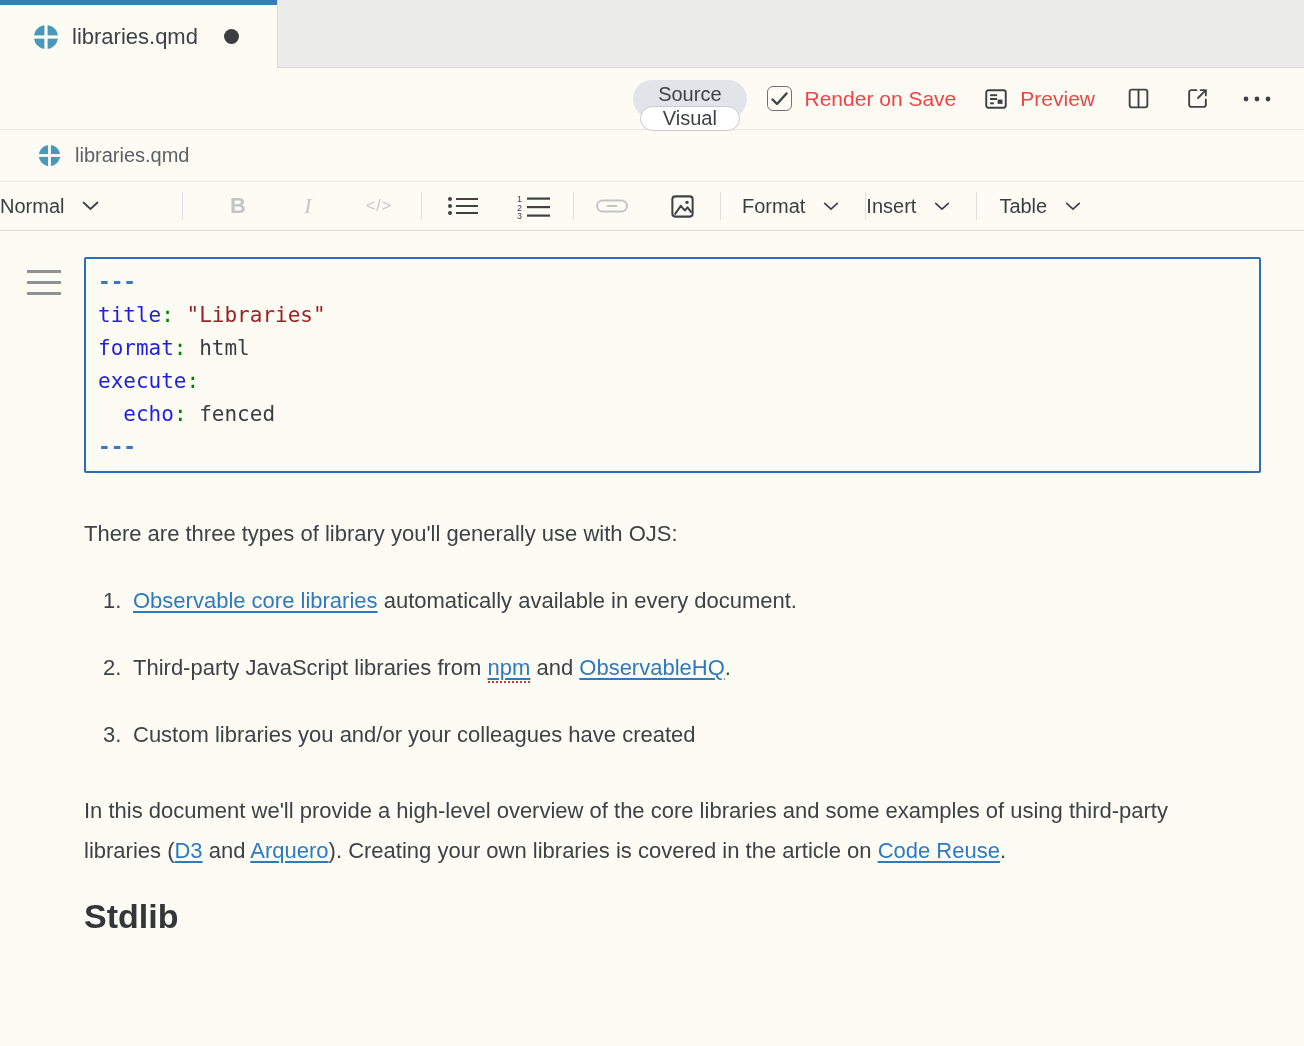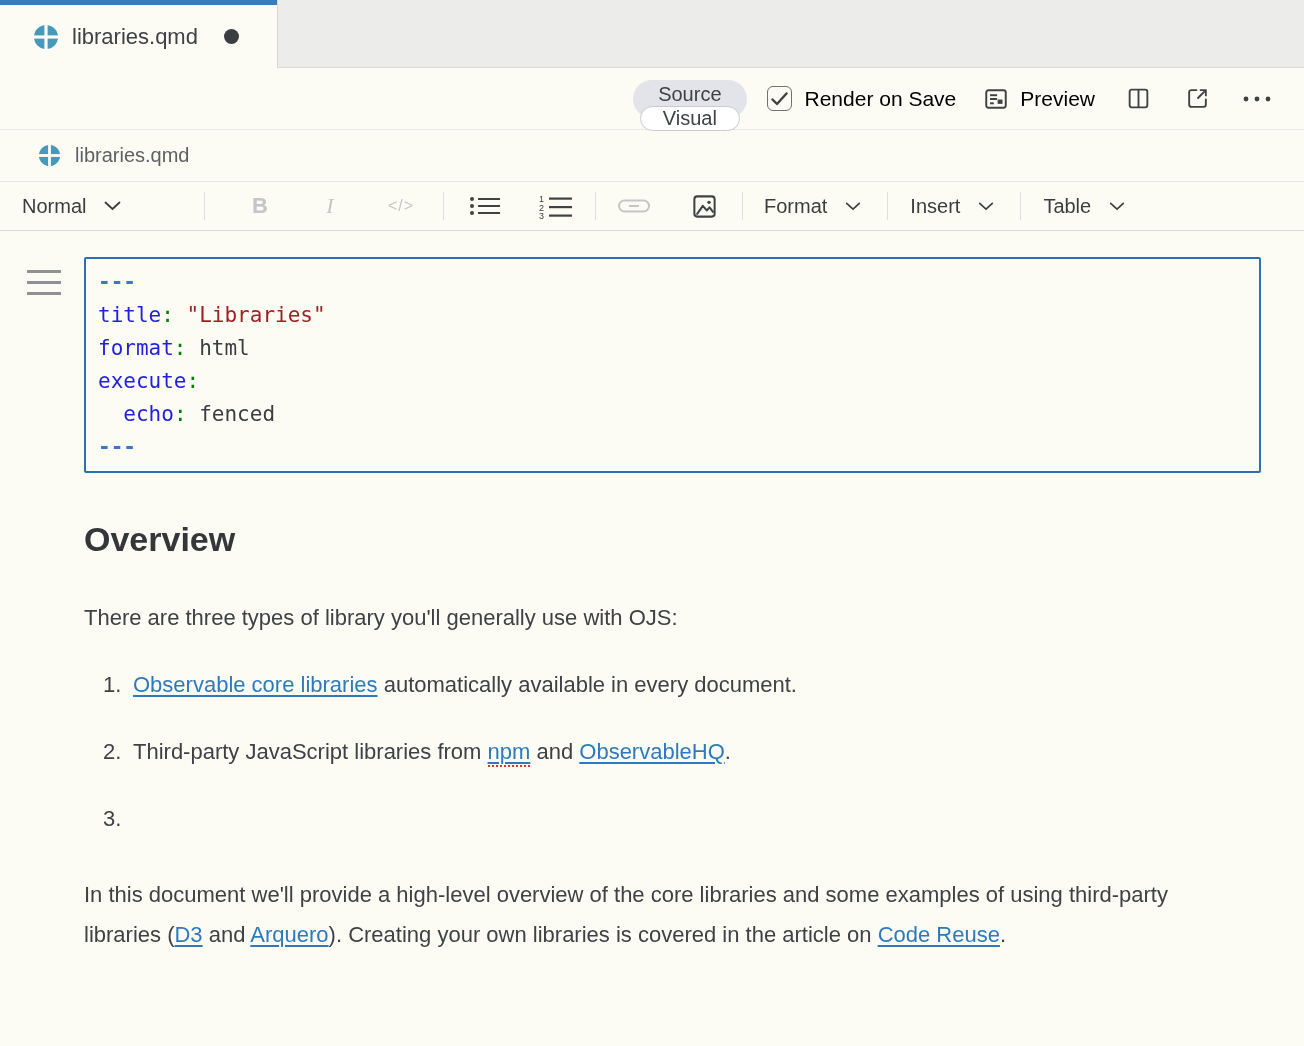"Render on Save" .tb-label { color: #000000 -> #ef4444 }
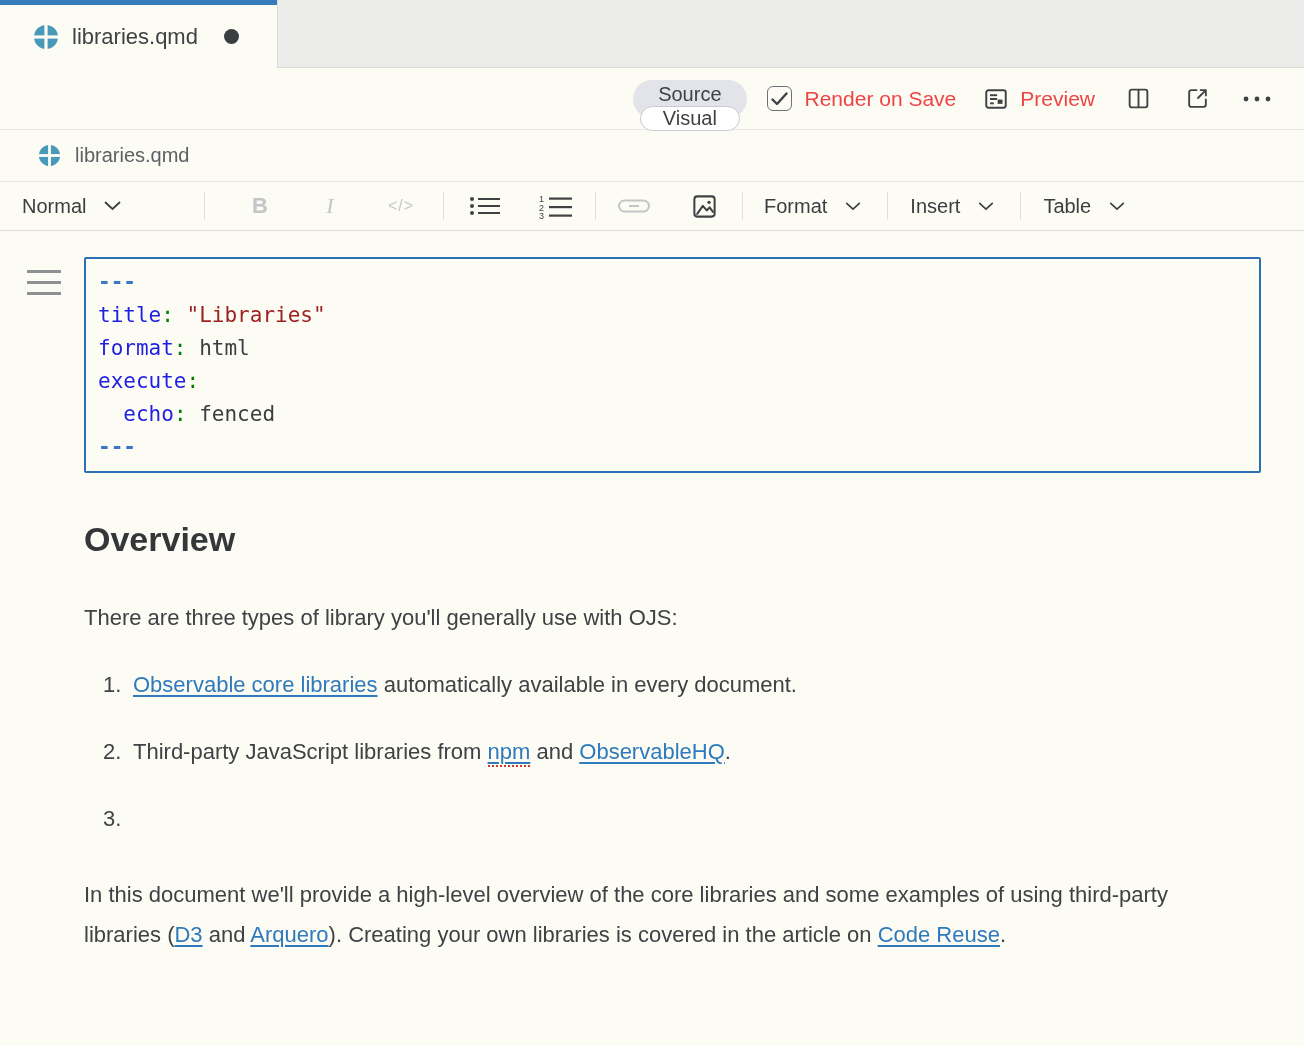"Normal" .format-toolbar { padding-left: 22px -> none }
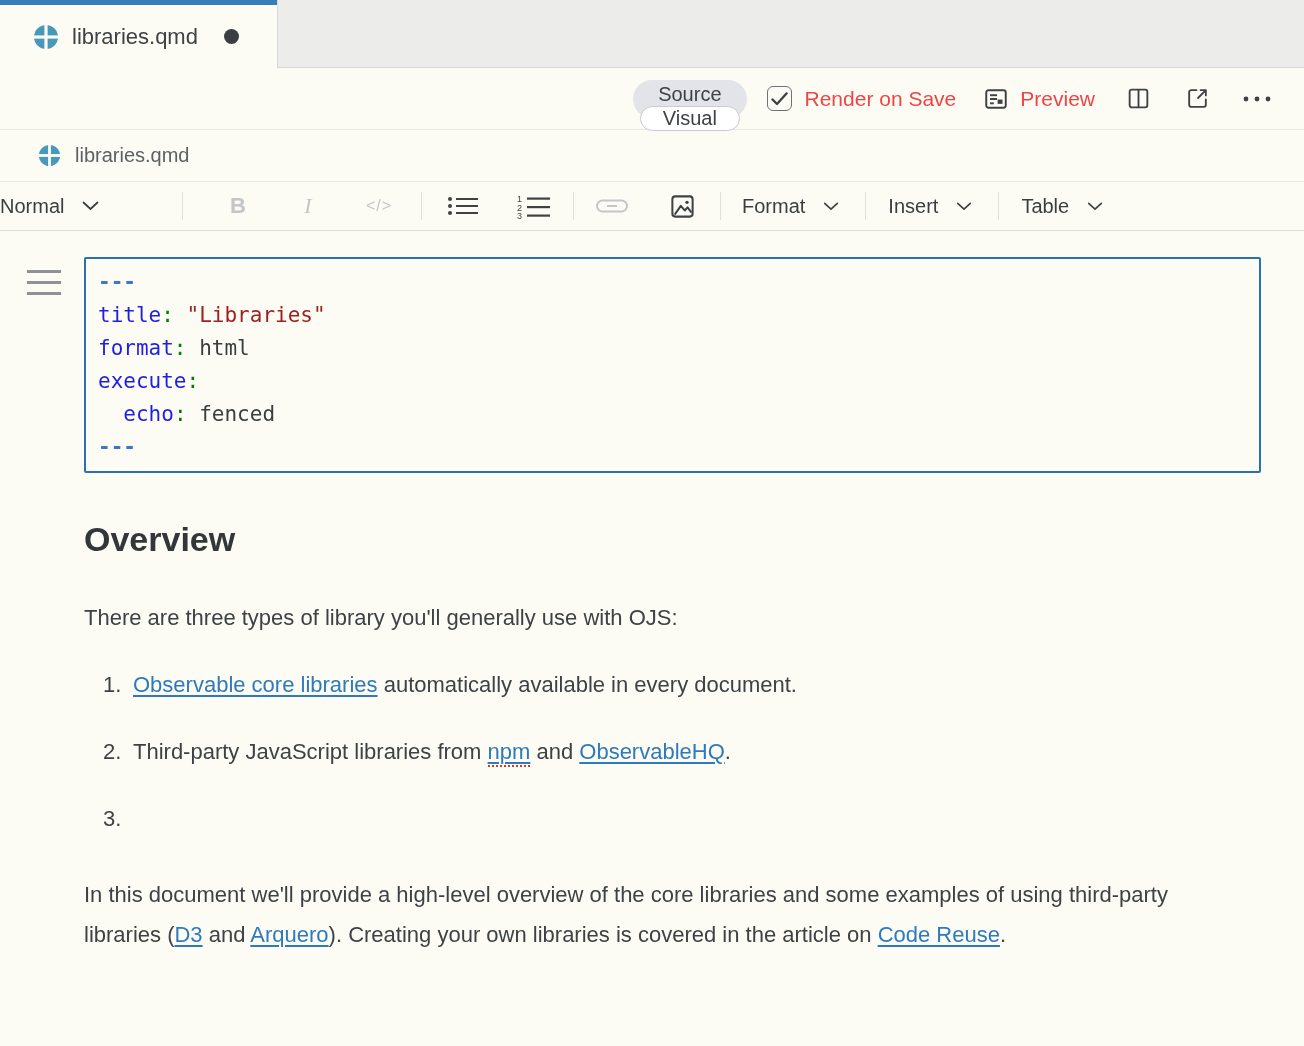"Insert" div.ft-menu { margin-left: 22px -> none }
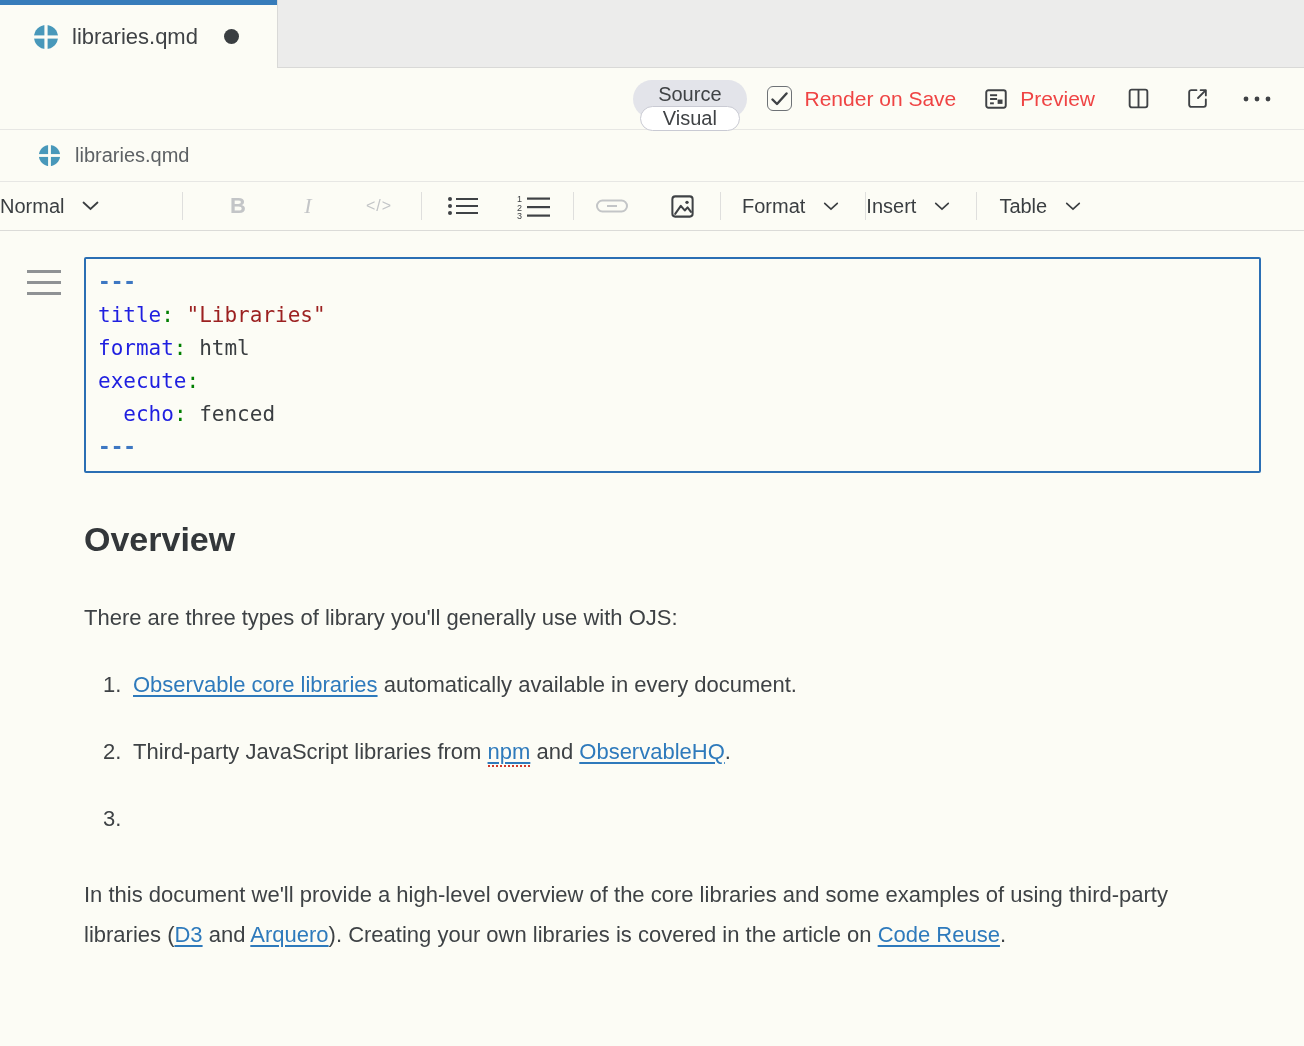"Overview" h1.doc-h1 { html: <h1>Overview</h1> -> none }
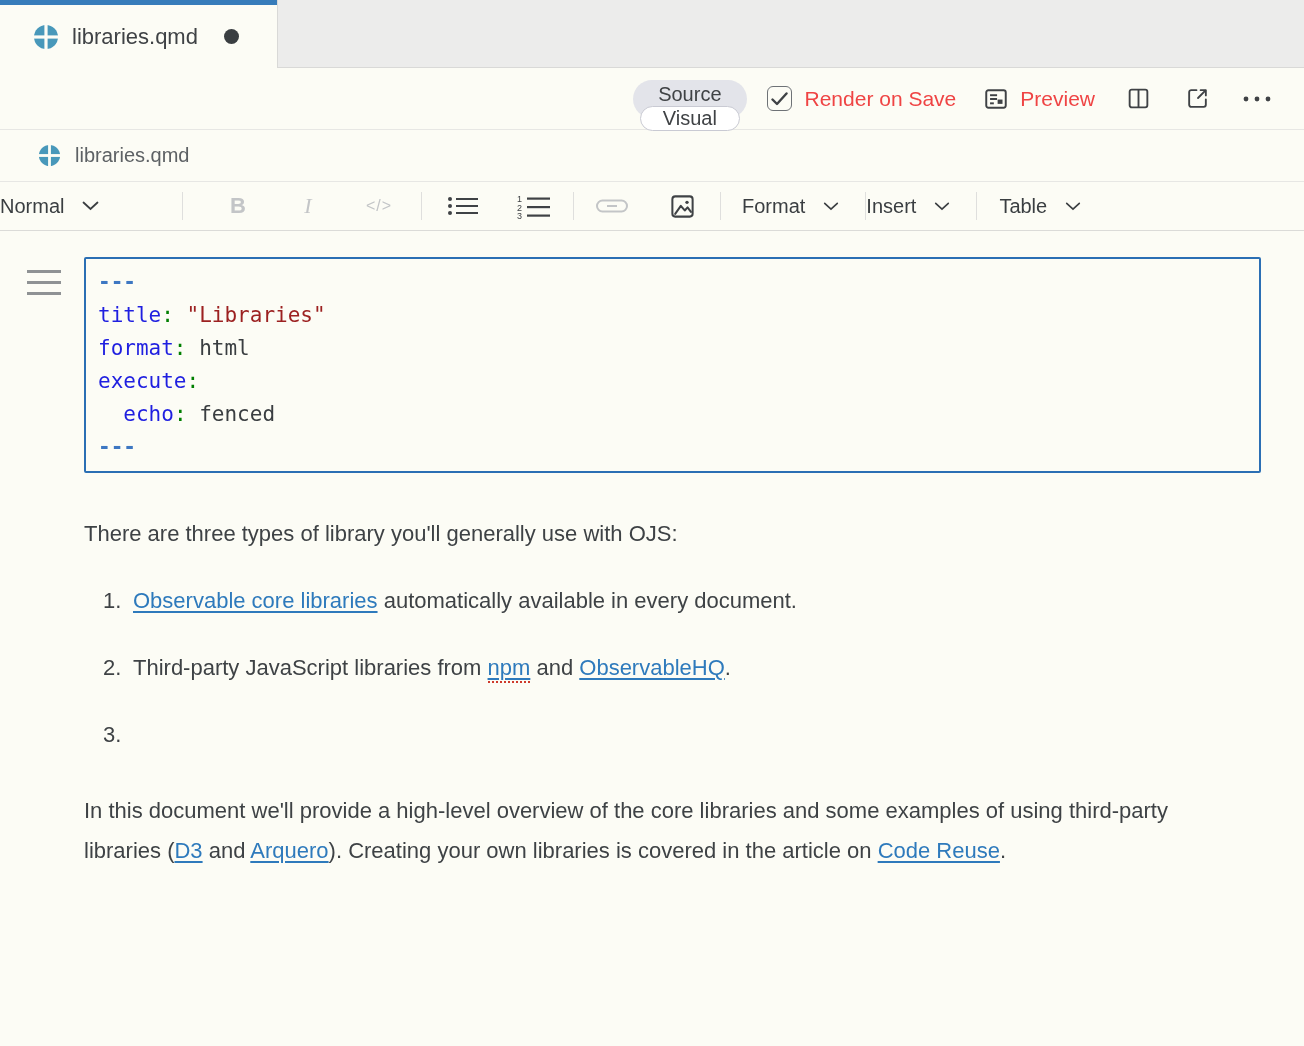"Custom libraries you and/or your" span { html: none -> <span><span>Custom libraries you and/or your colleagues have created</span></span> }
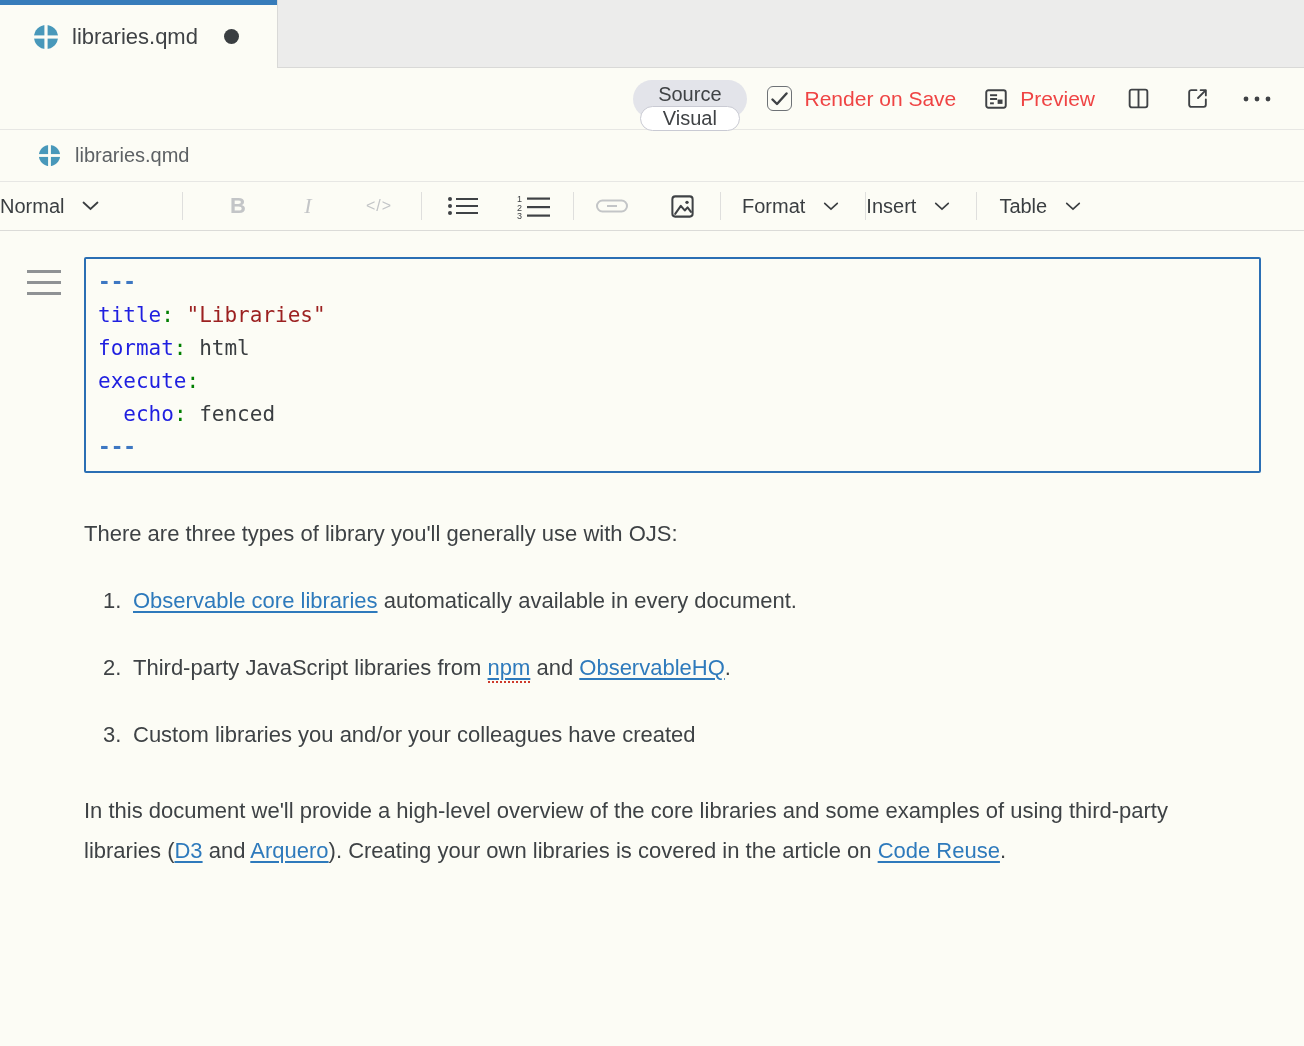"Stdlib" h1.doc-h1 { html: none -> <h1>Stdlib</h1> }
